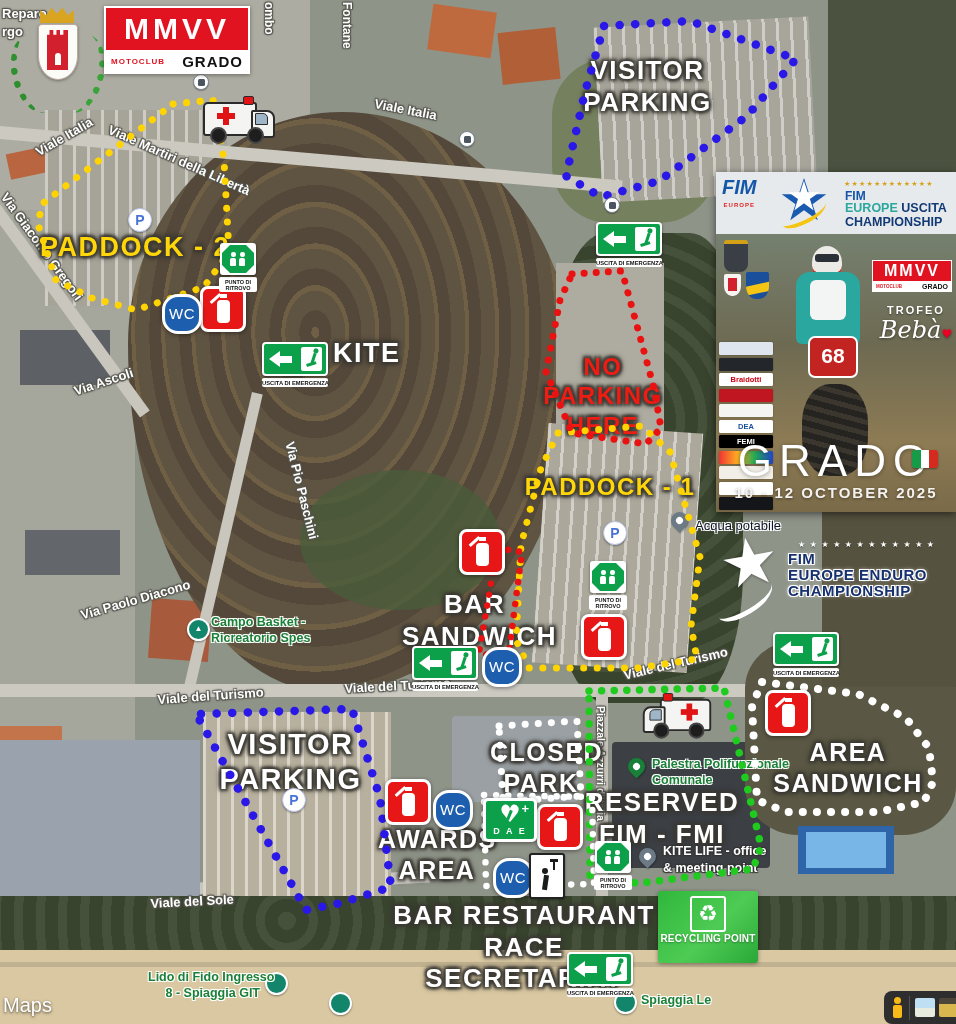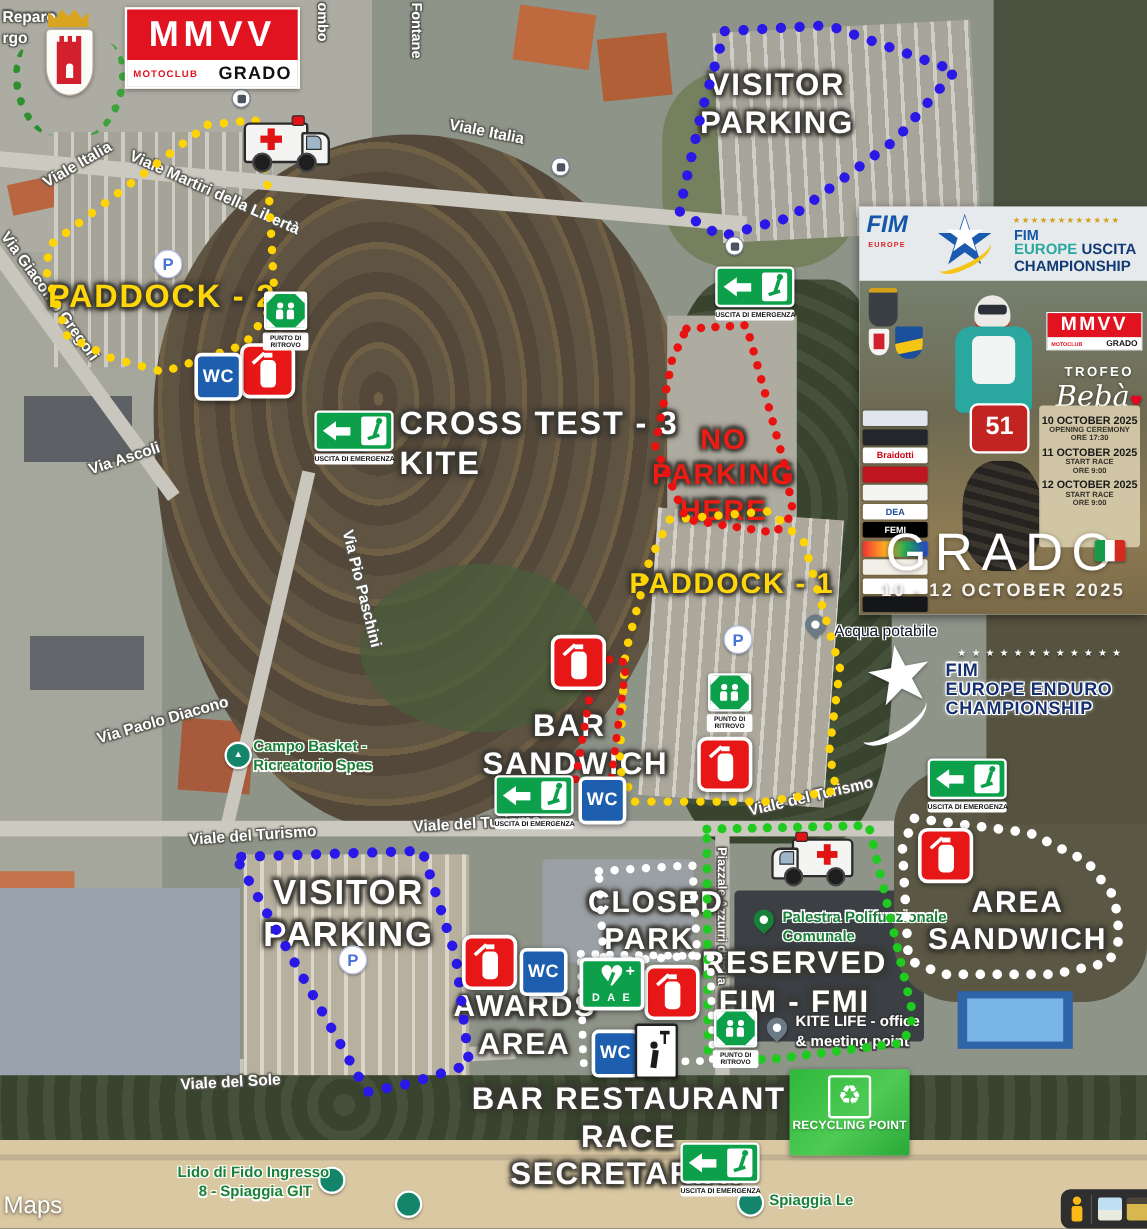"WC" .wc { border-radius: 6px -> 16px; font-weight: bold -> normal }
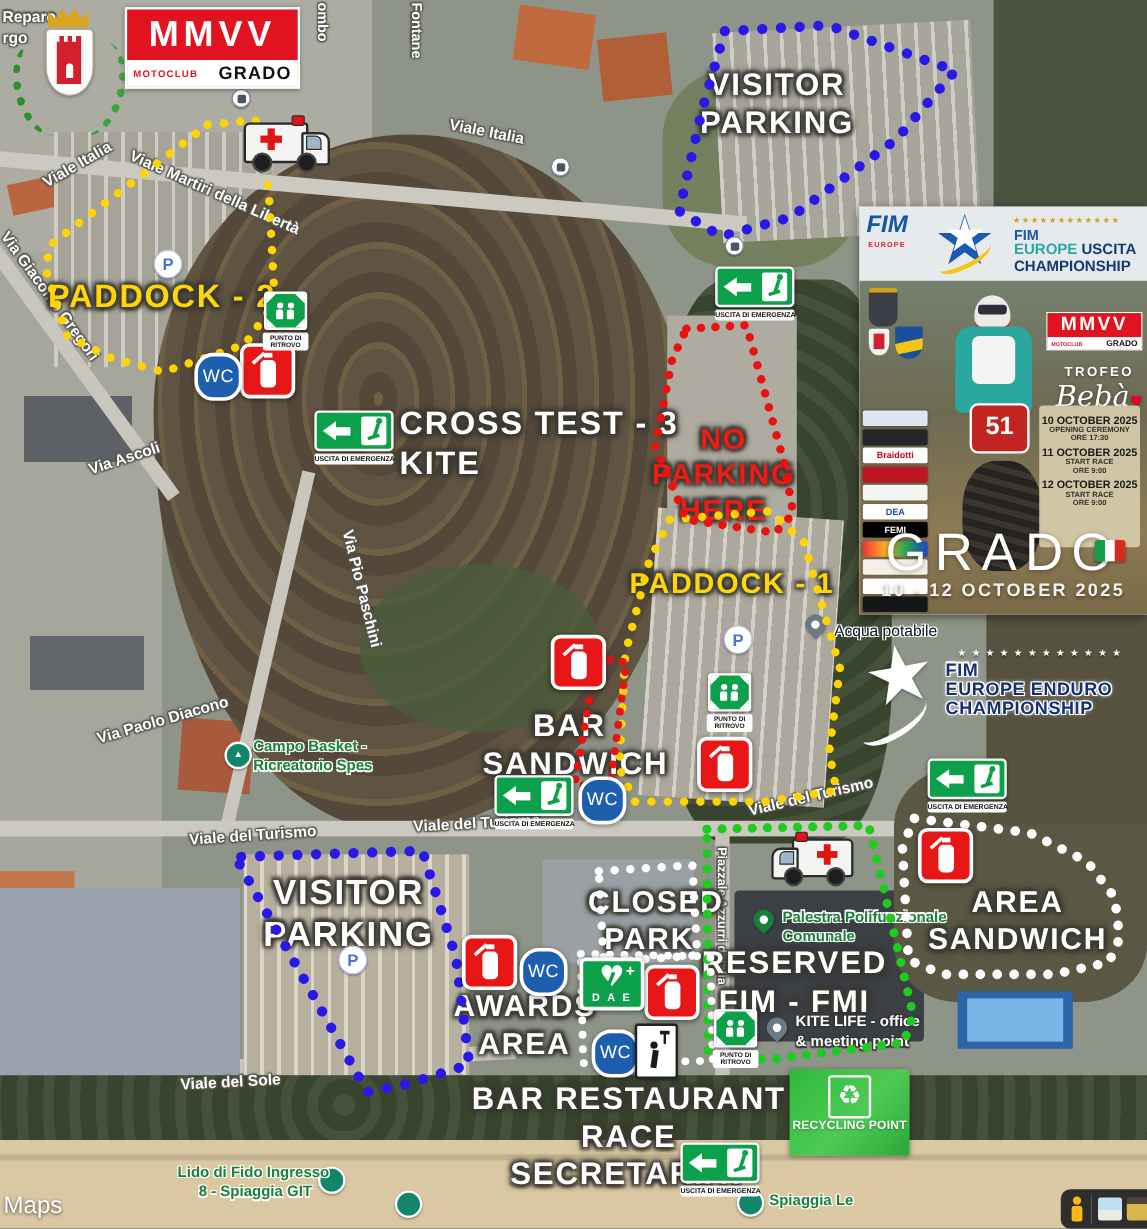"CROSS TEST - 3" div { html: <div>CROSS TEST - 3</div> -> none }
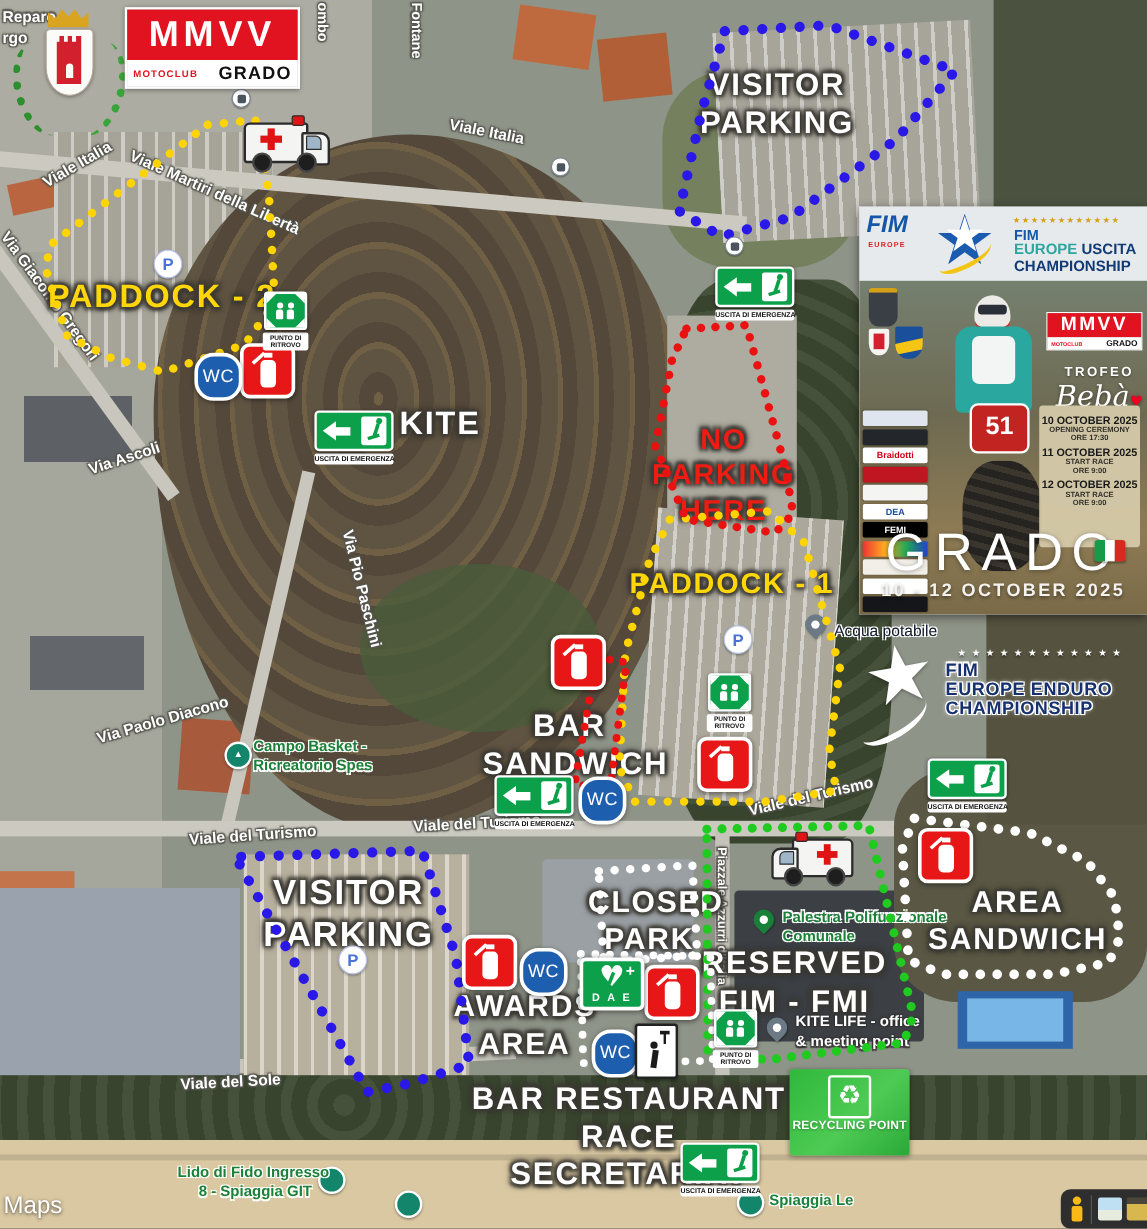"51" div.plate { text: 51 -> 68 }
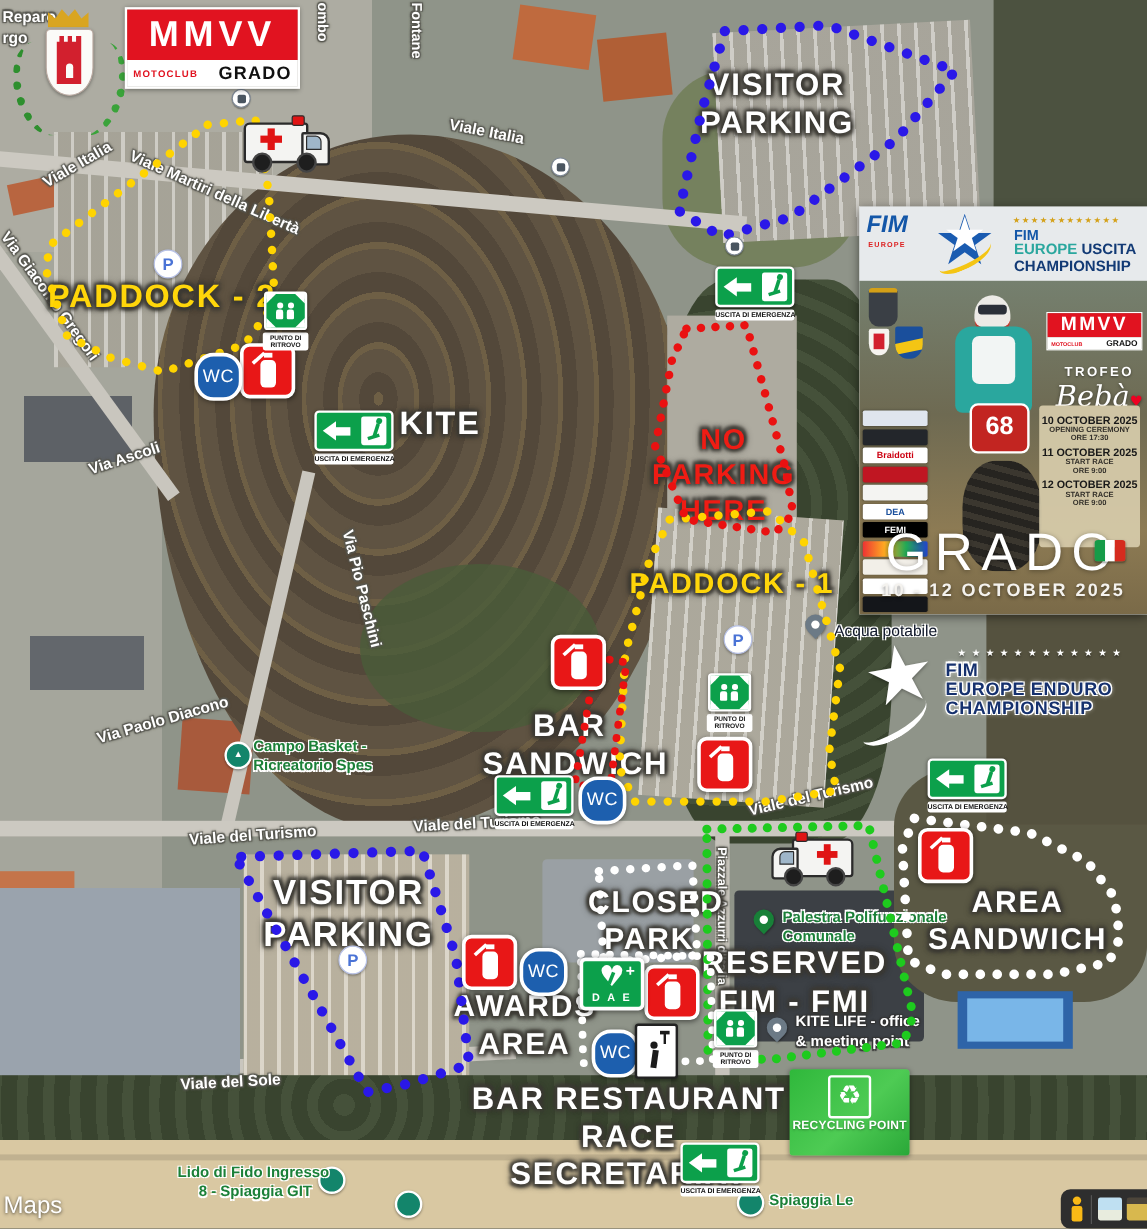"10 OCTOBER 2025" div.sched { html: <div> <div>10 OCTOBER 2025</div> <div>OPENING CEREMONY</div> <div>ORE 17:30</div> <div>11 OCTOBER 2025</div> <div>START RACE</div> <div>ORE 9:00</div> <div>12 OCTOBER 2025</div> <div>START RACE</div> <div>ORE 9:00</div> </div> -> none }
